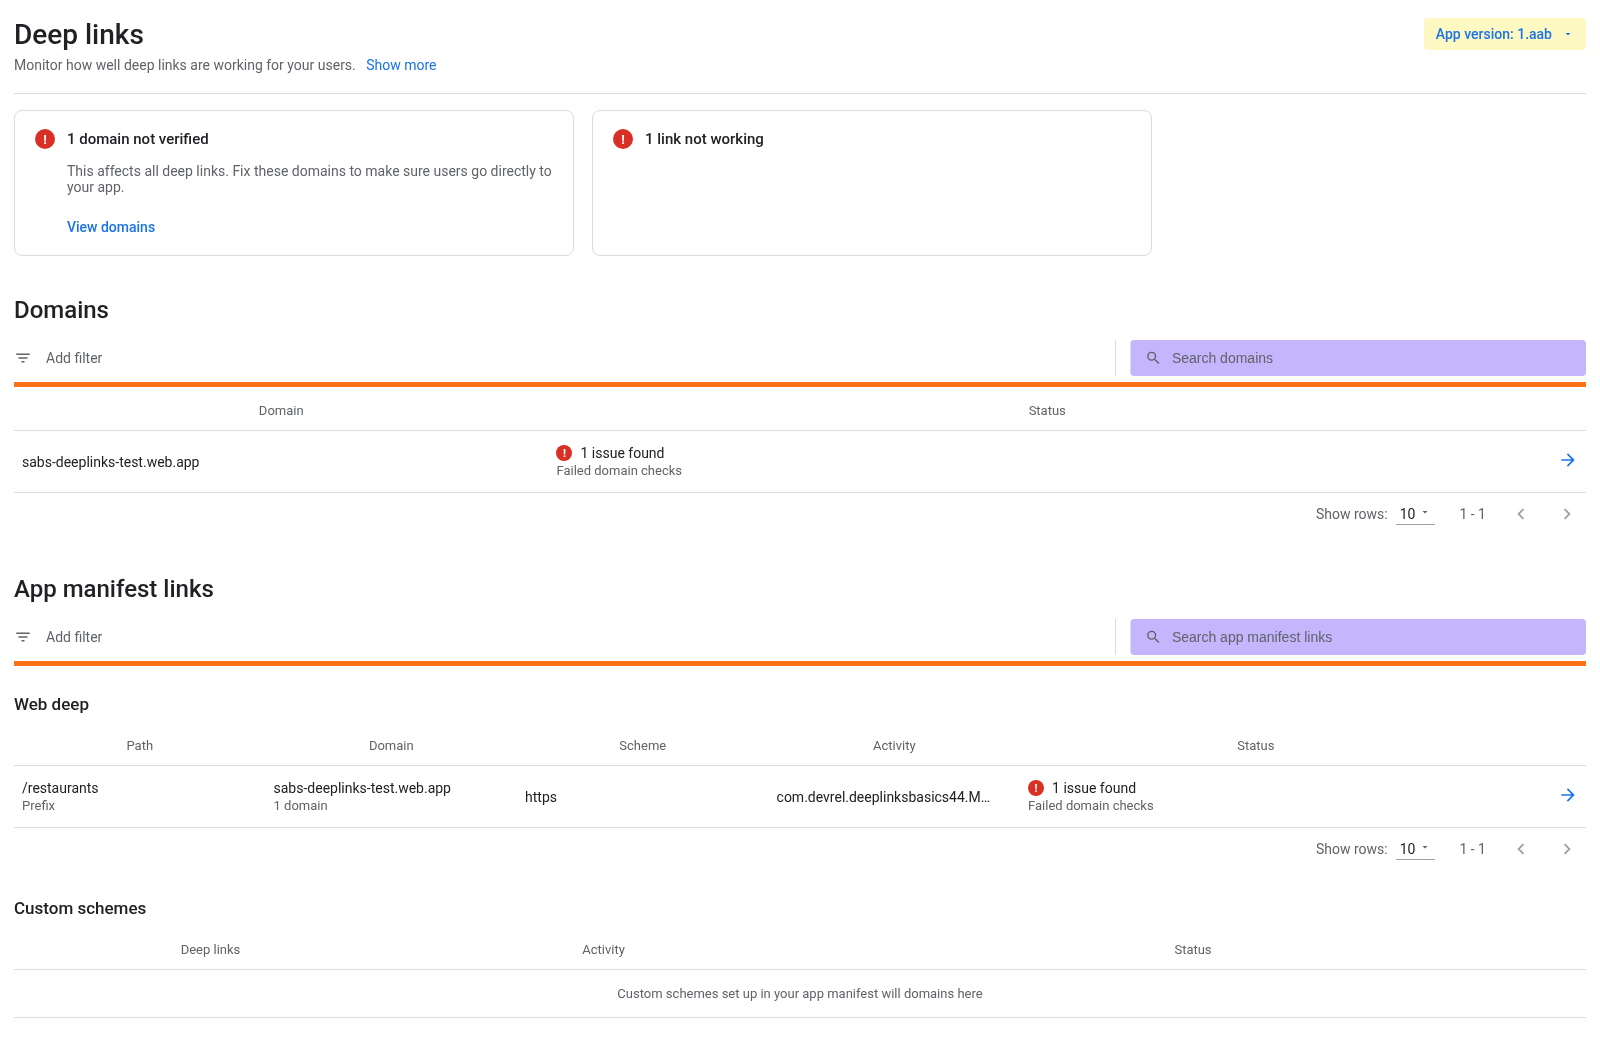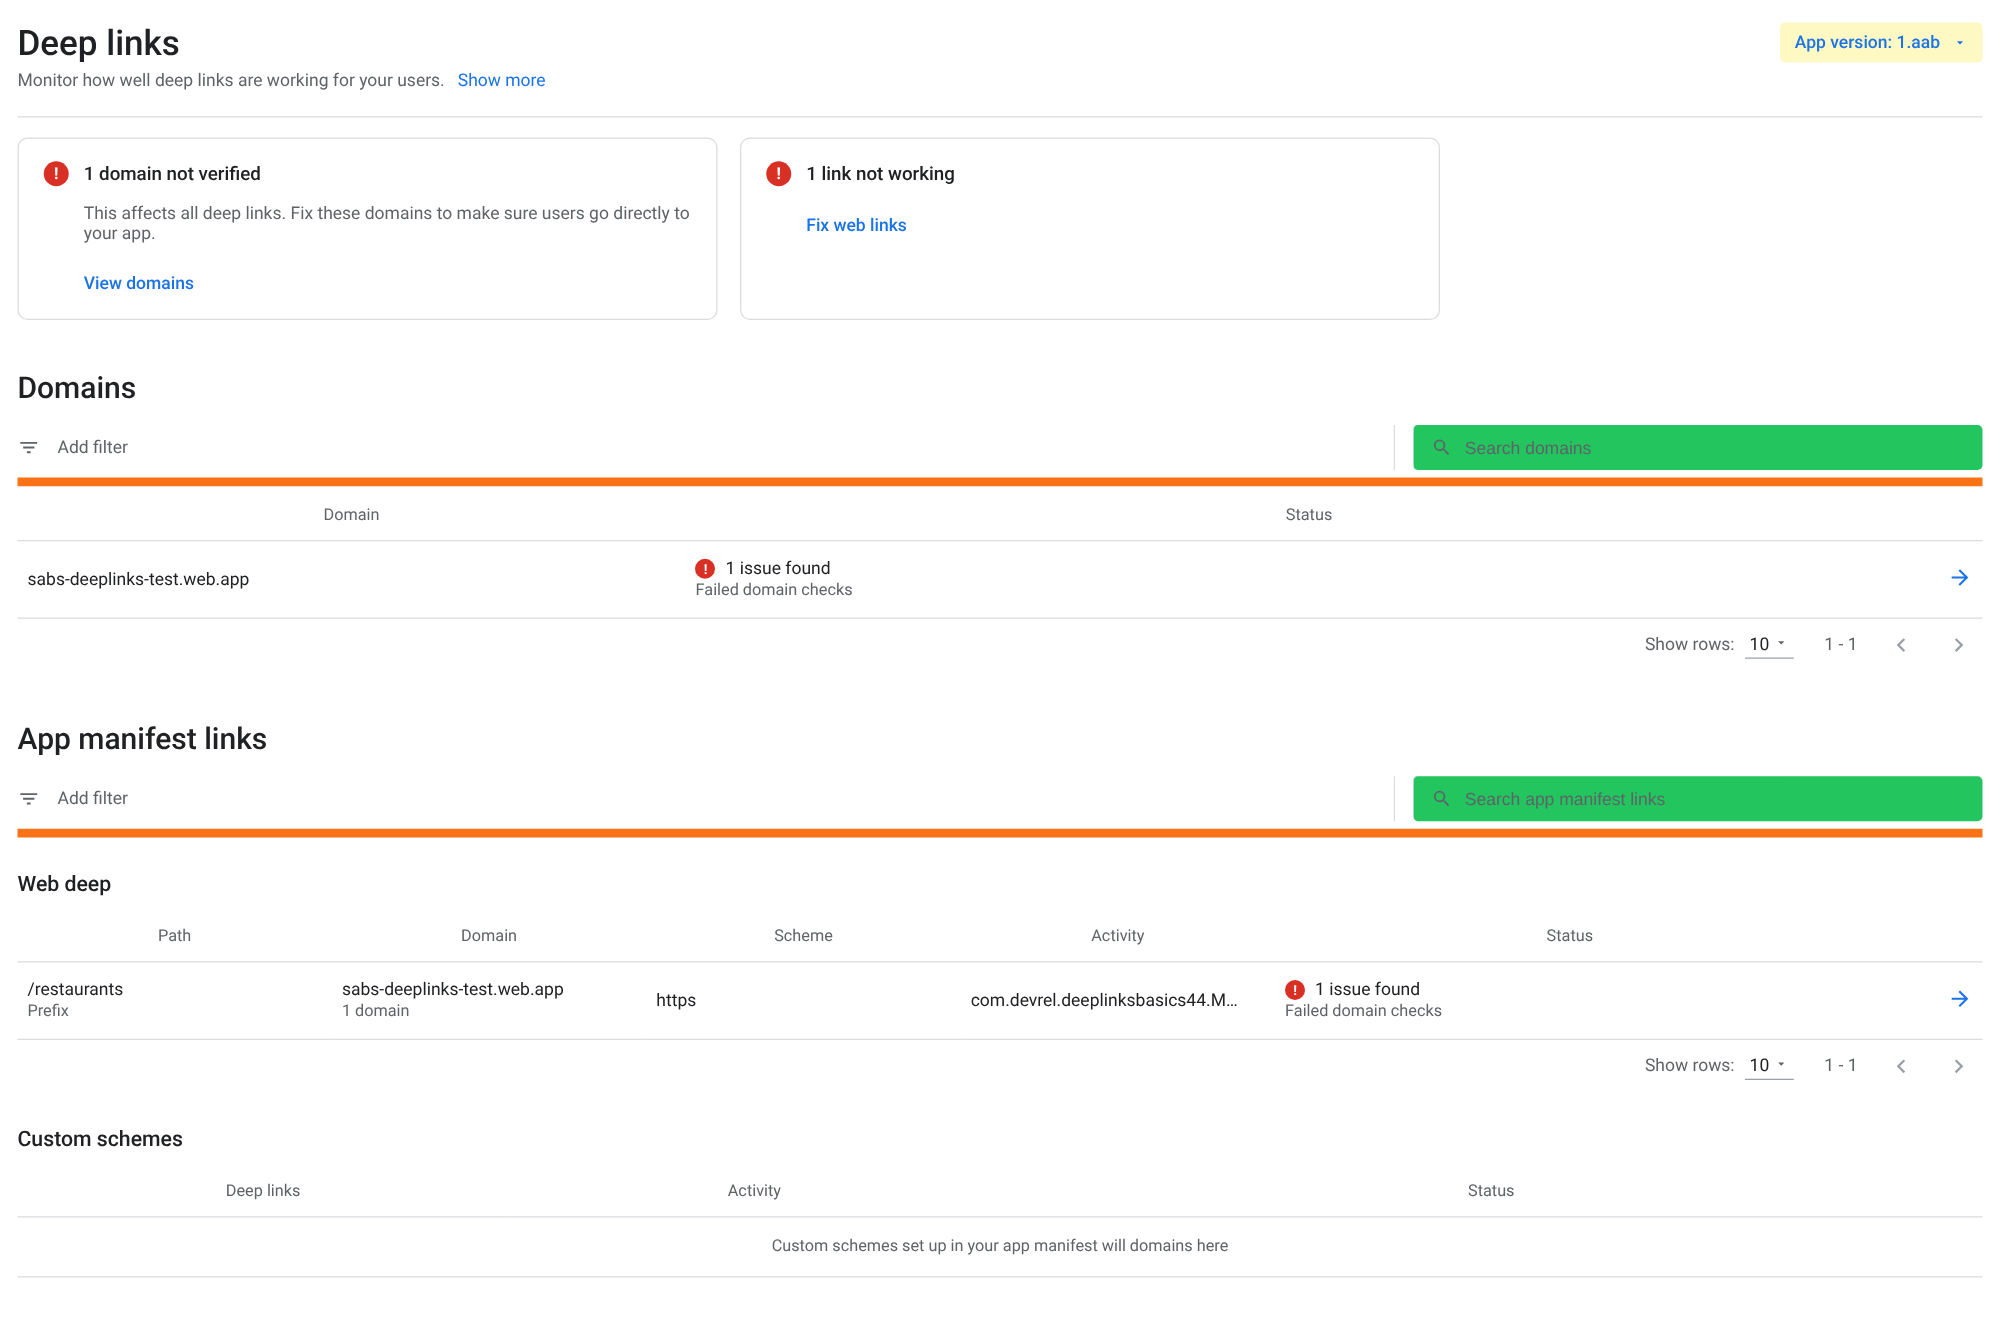"Fix web links" div.card-action { html: <div>Fix web links</div> -> none }
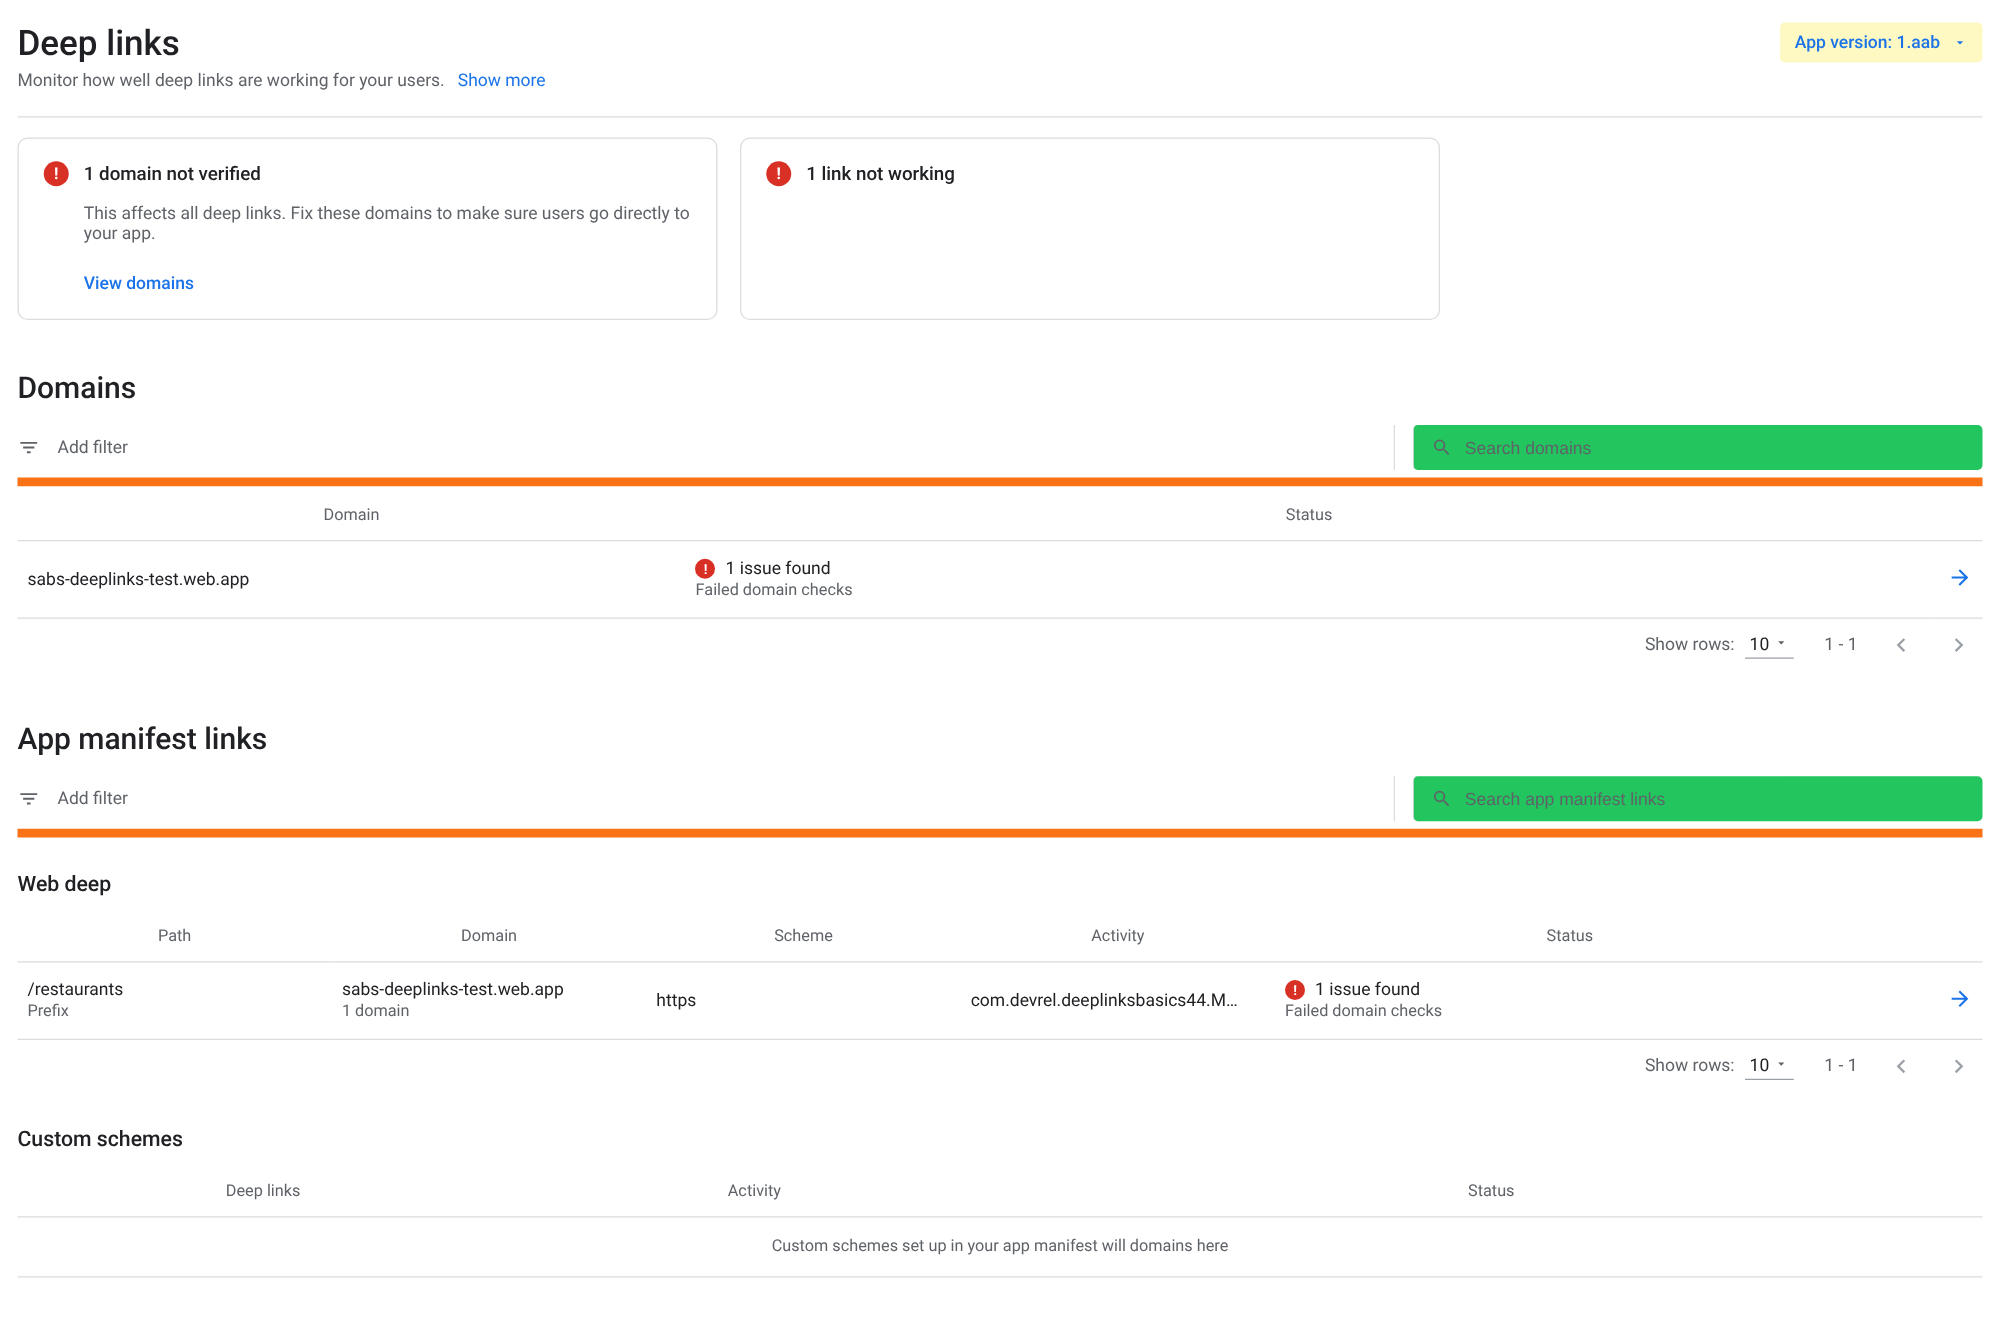"Add filter" .filter-row { border-bottom: 7px solid #f97316 -> 5px solid #f97316 }
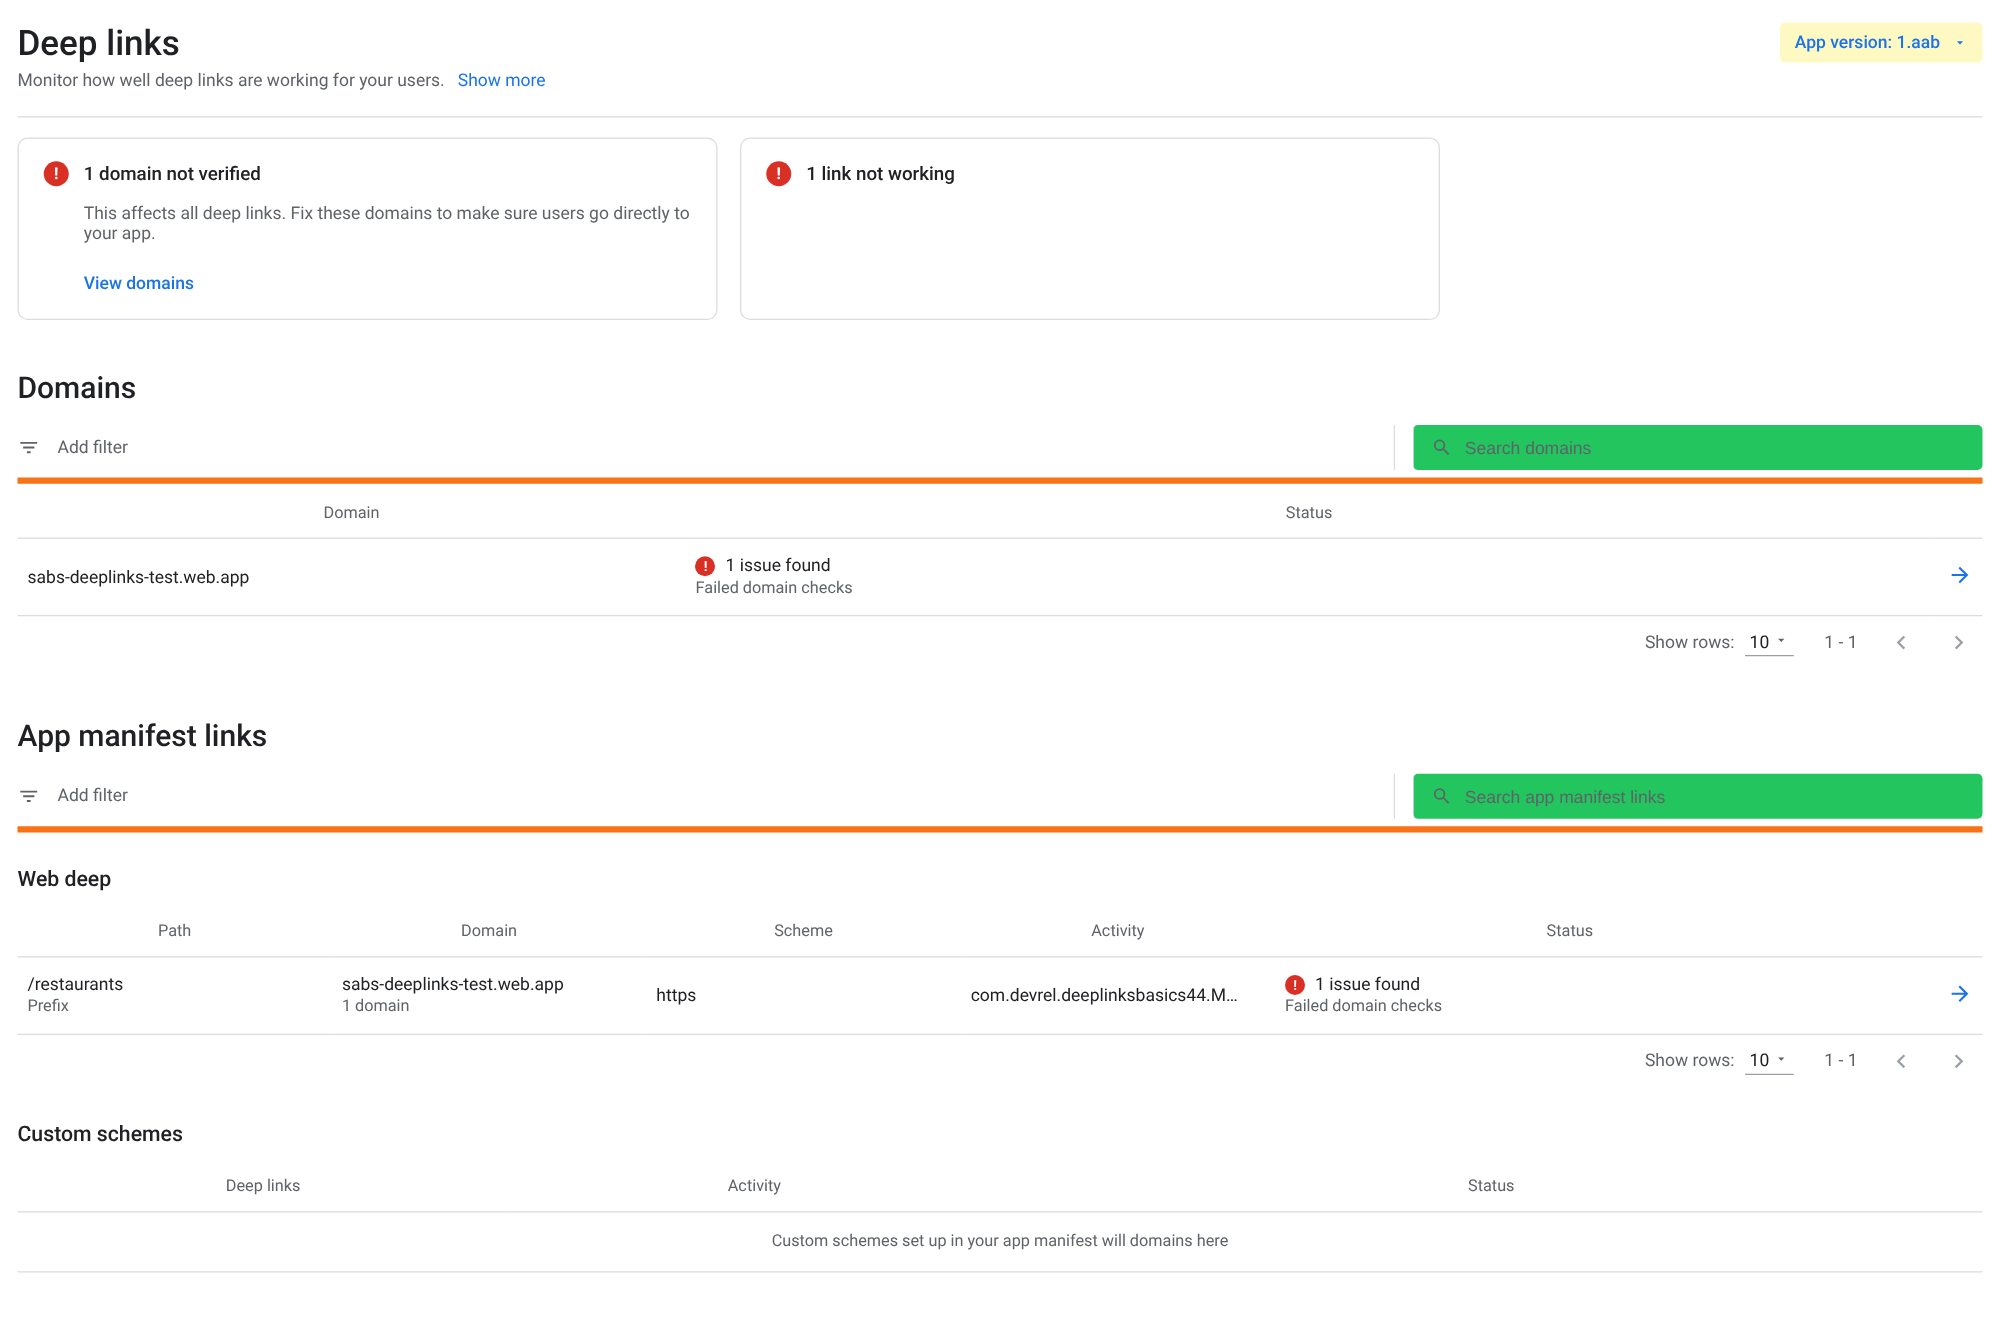"Search domains" .search-box { background: #22c55e -> #c4b5fd }
